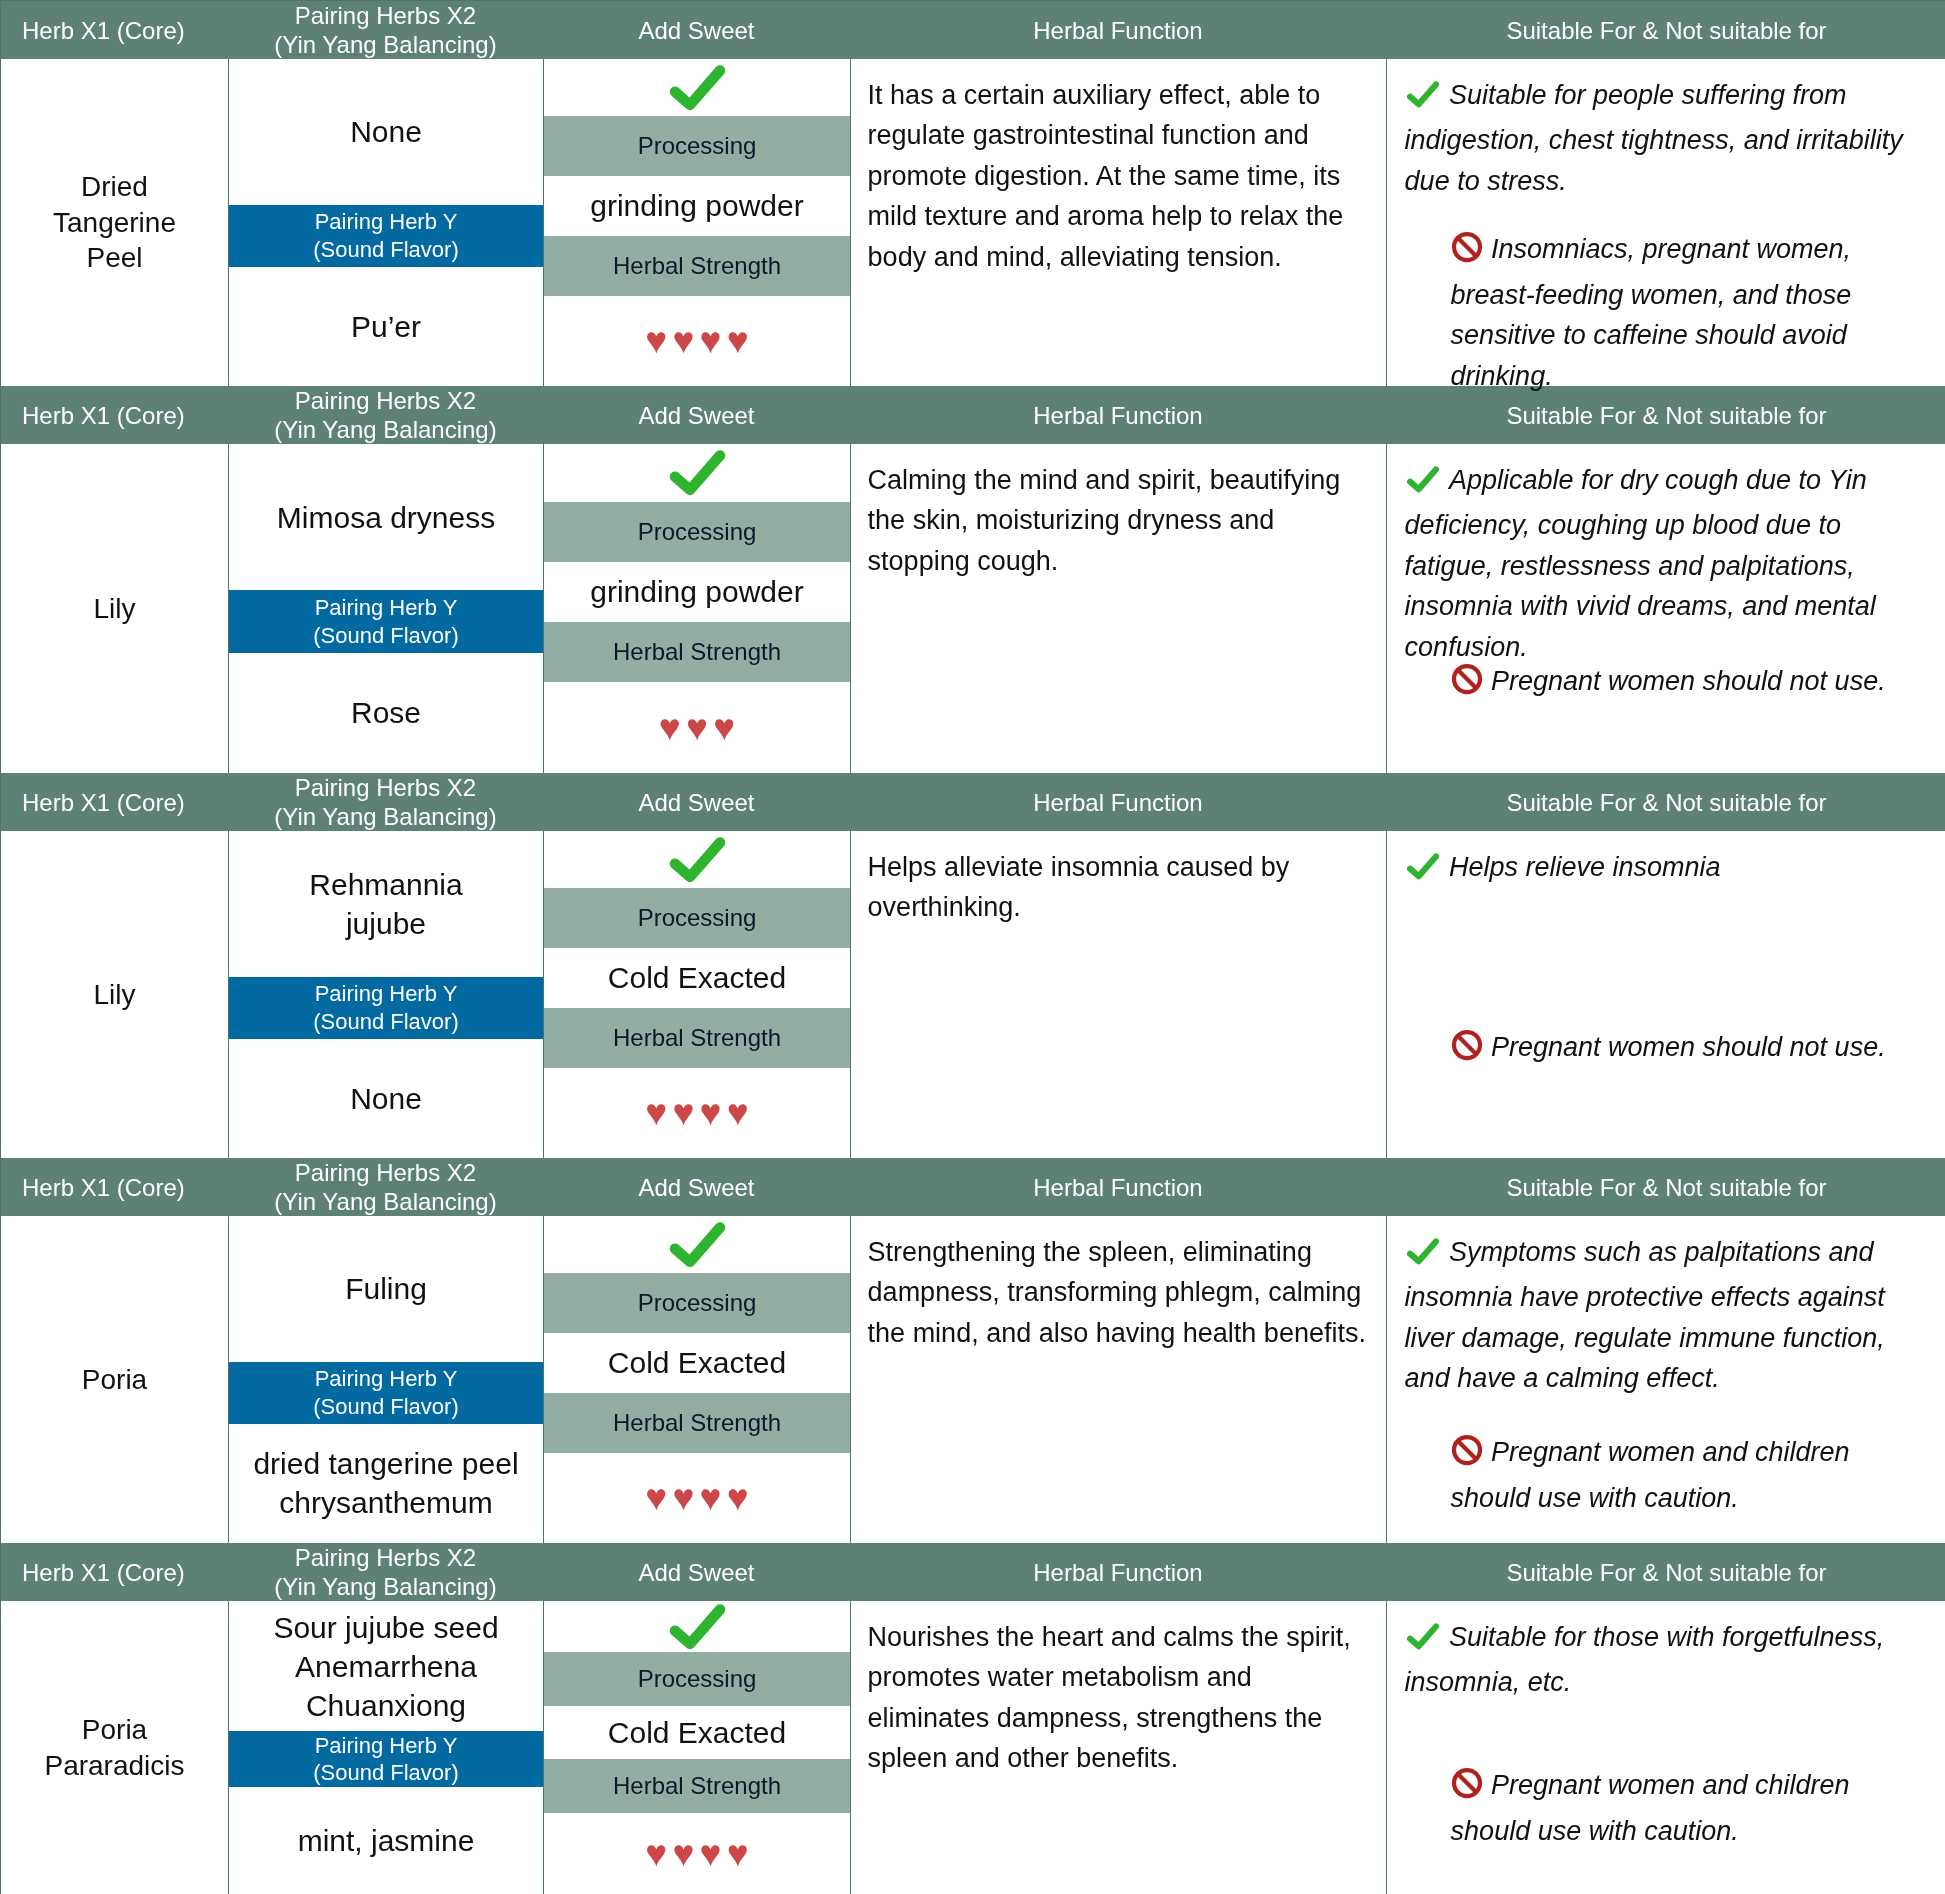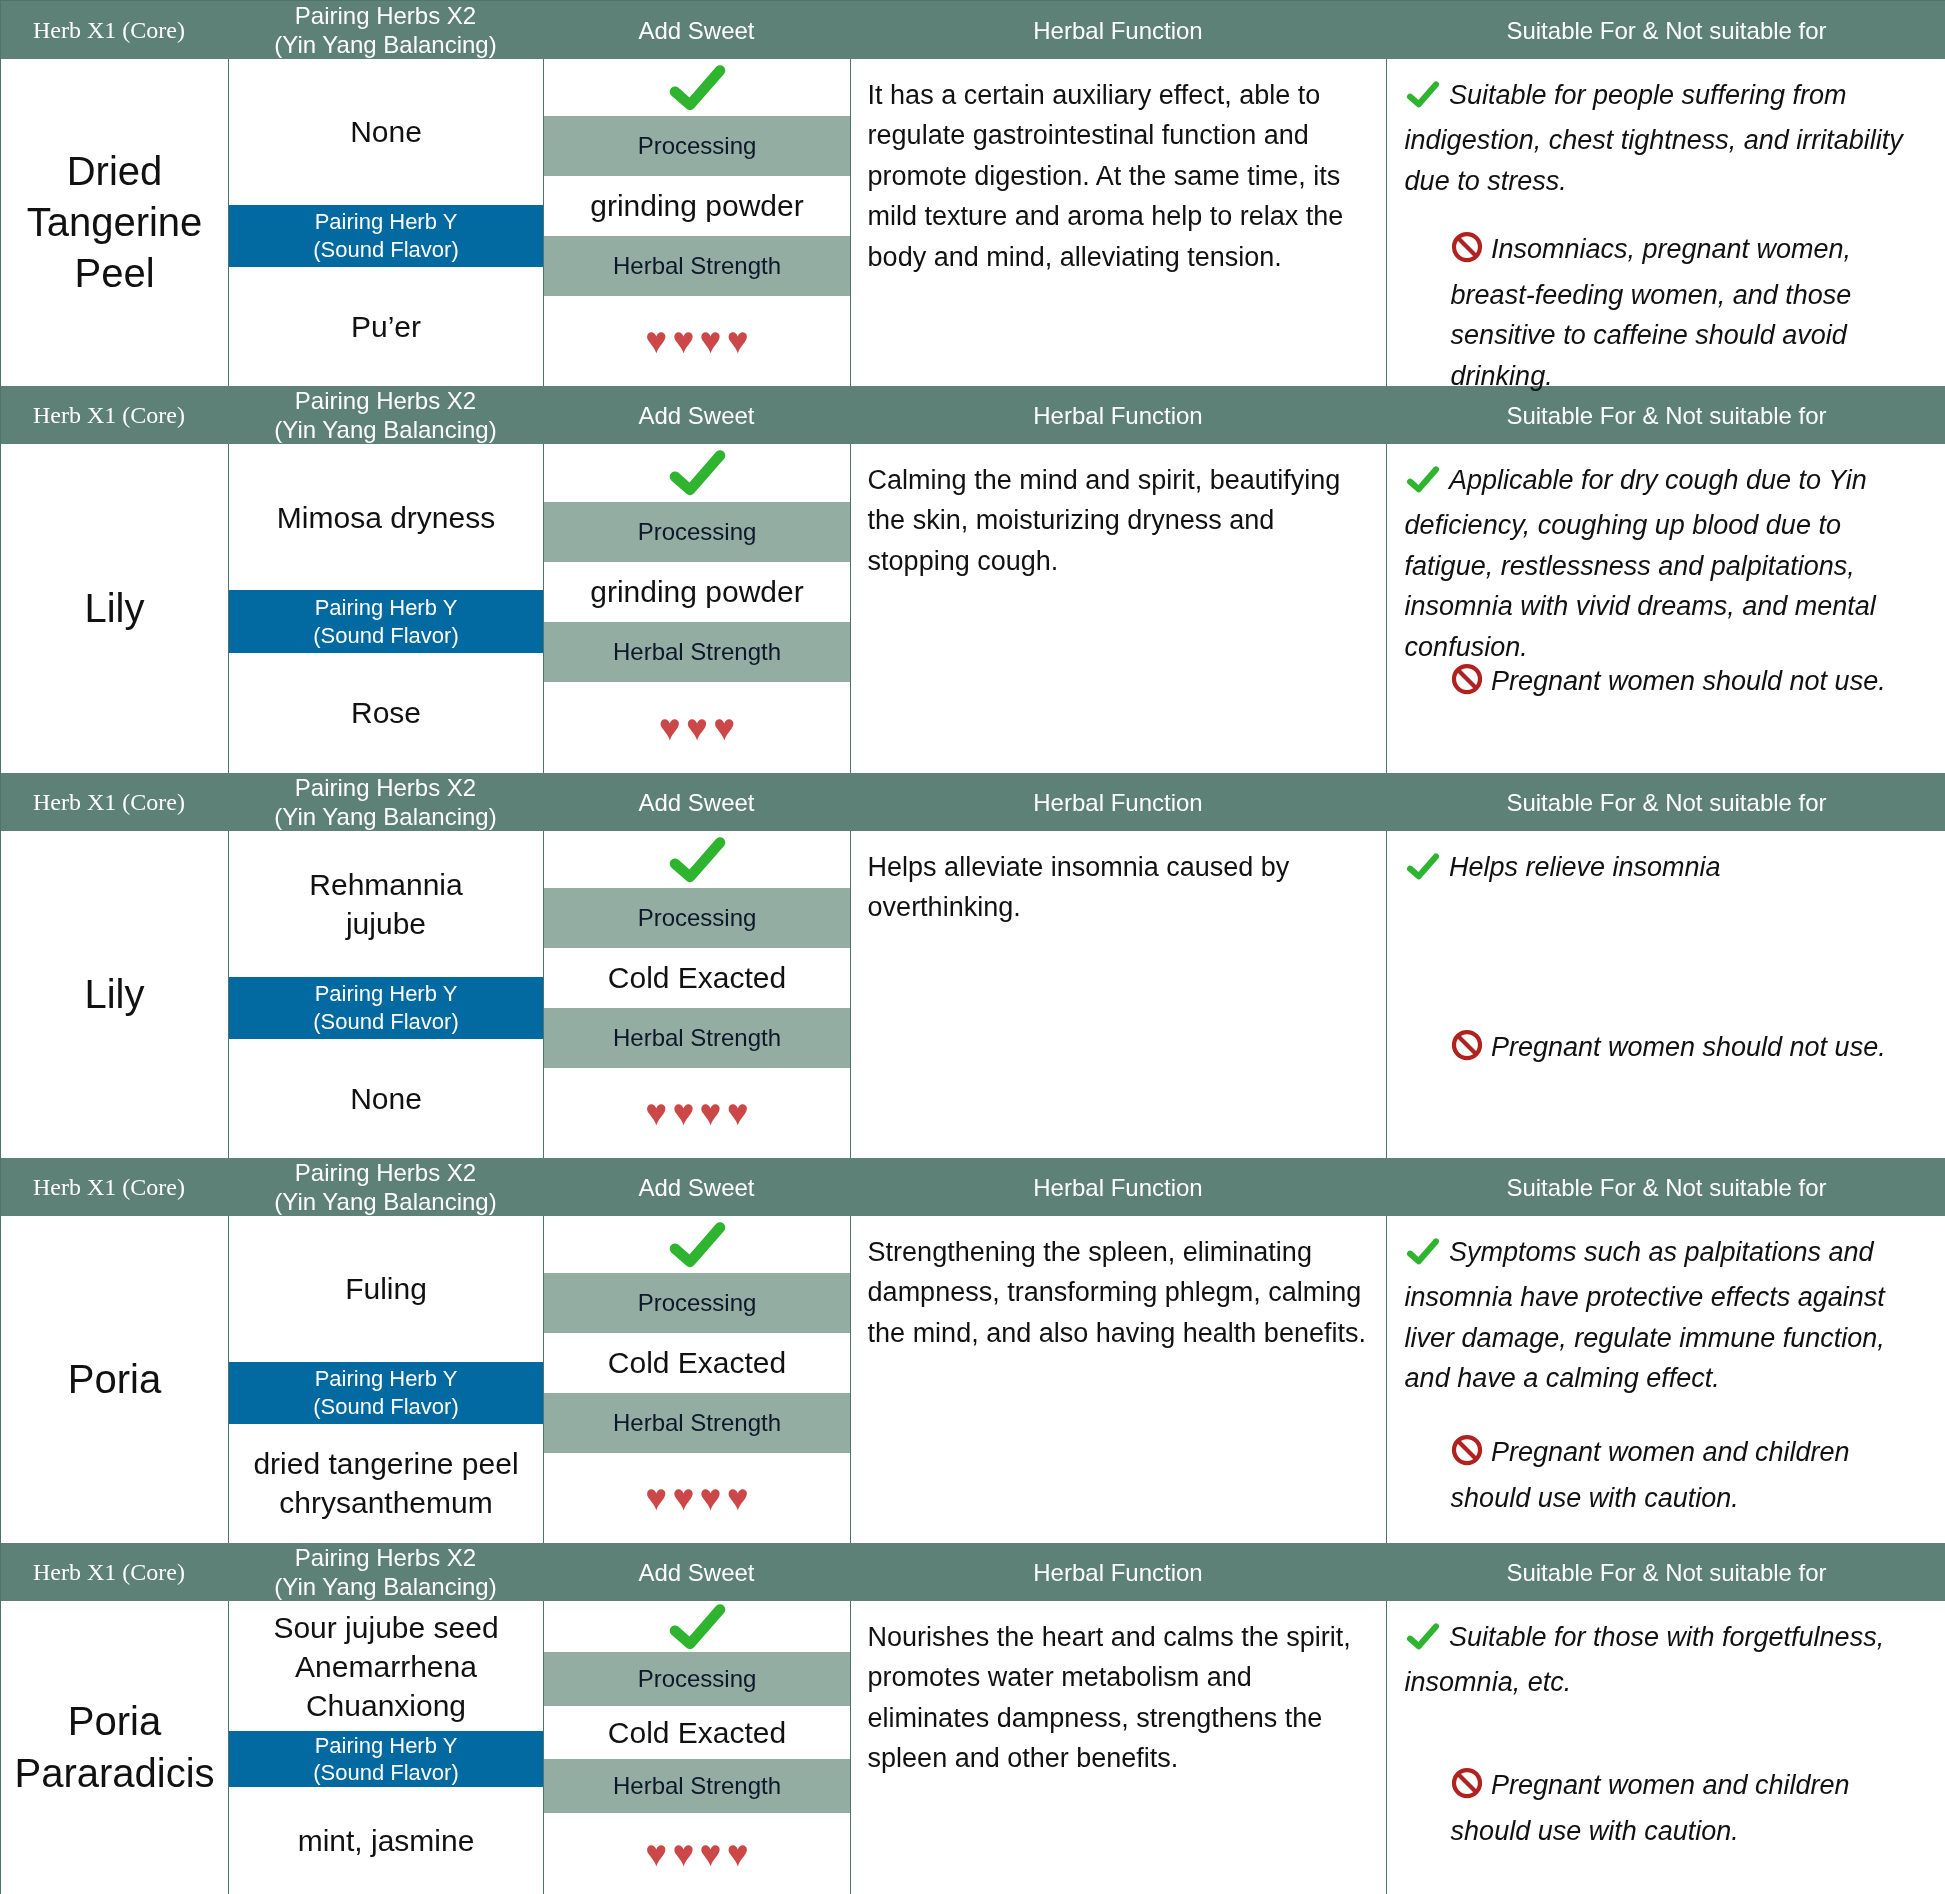"Herb X1 (Core)" .hc.c1 { font-family: Liberation Serif, serif -> none; padding-left: 32px -> 21px }
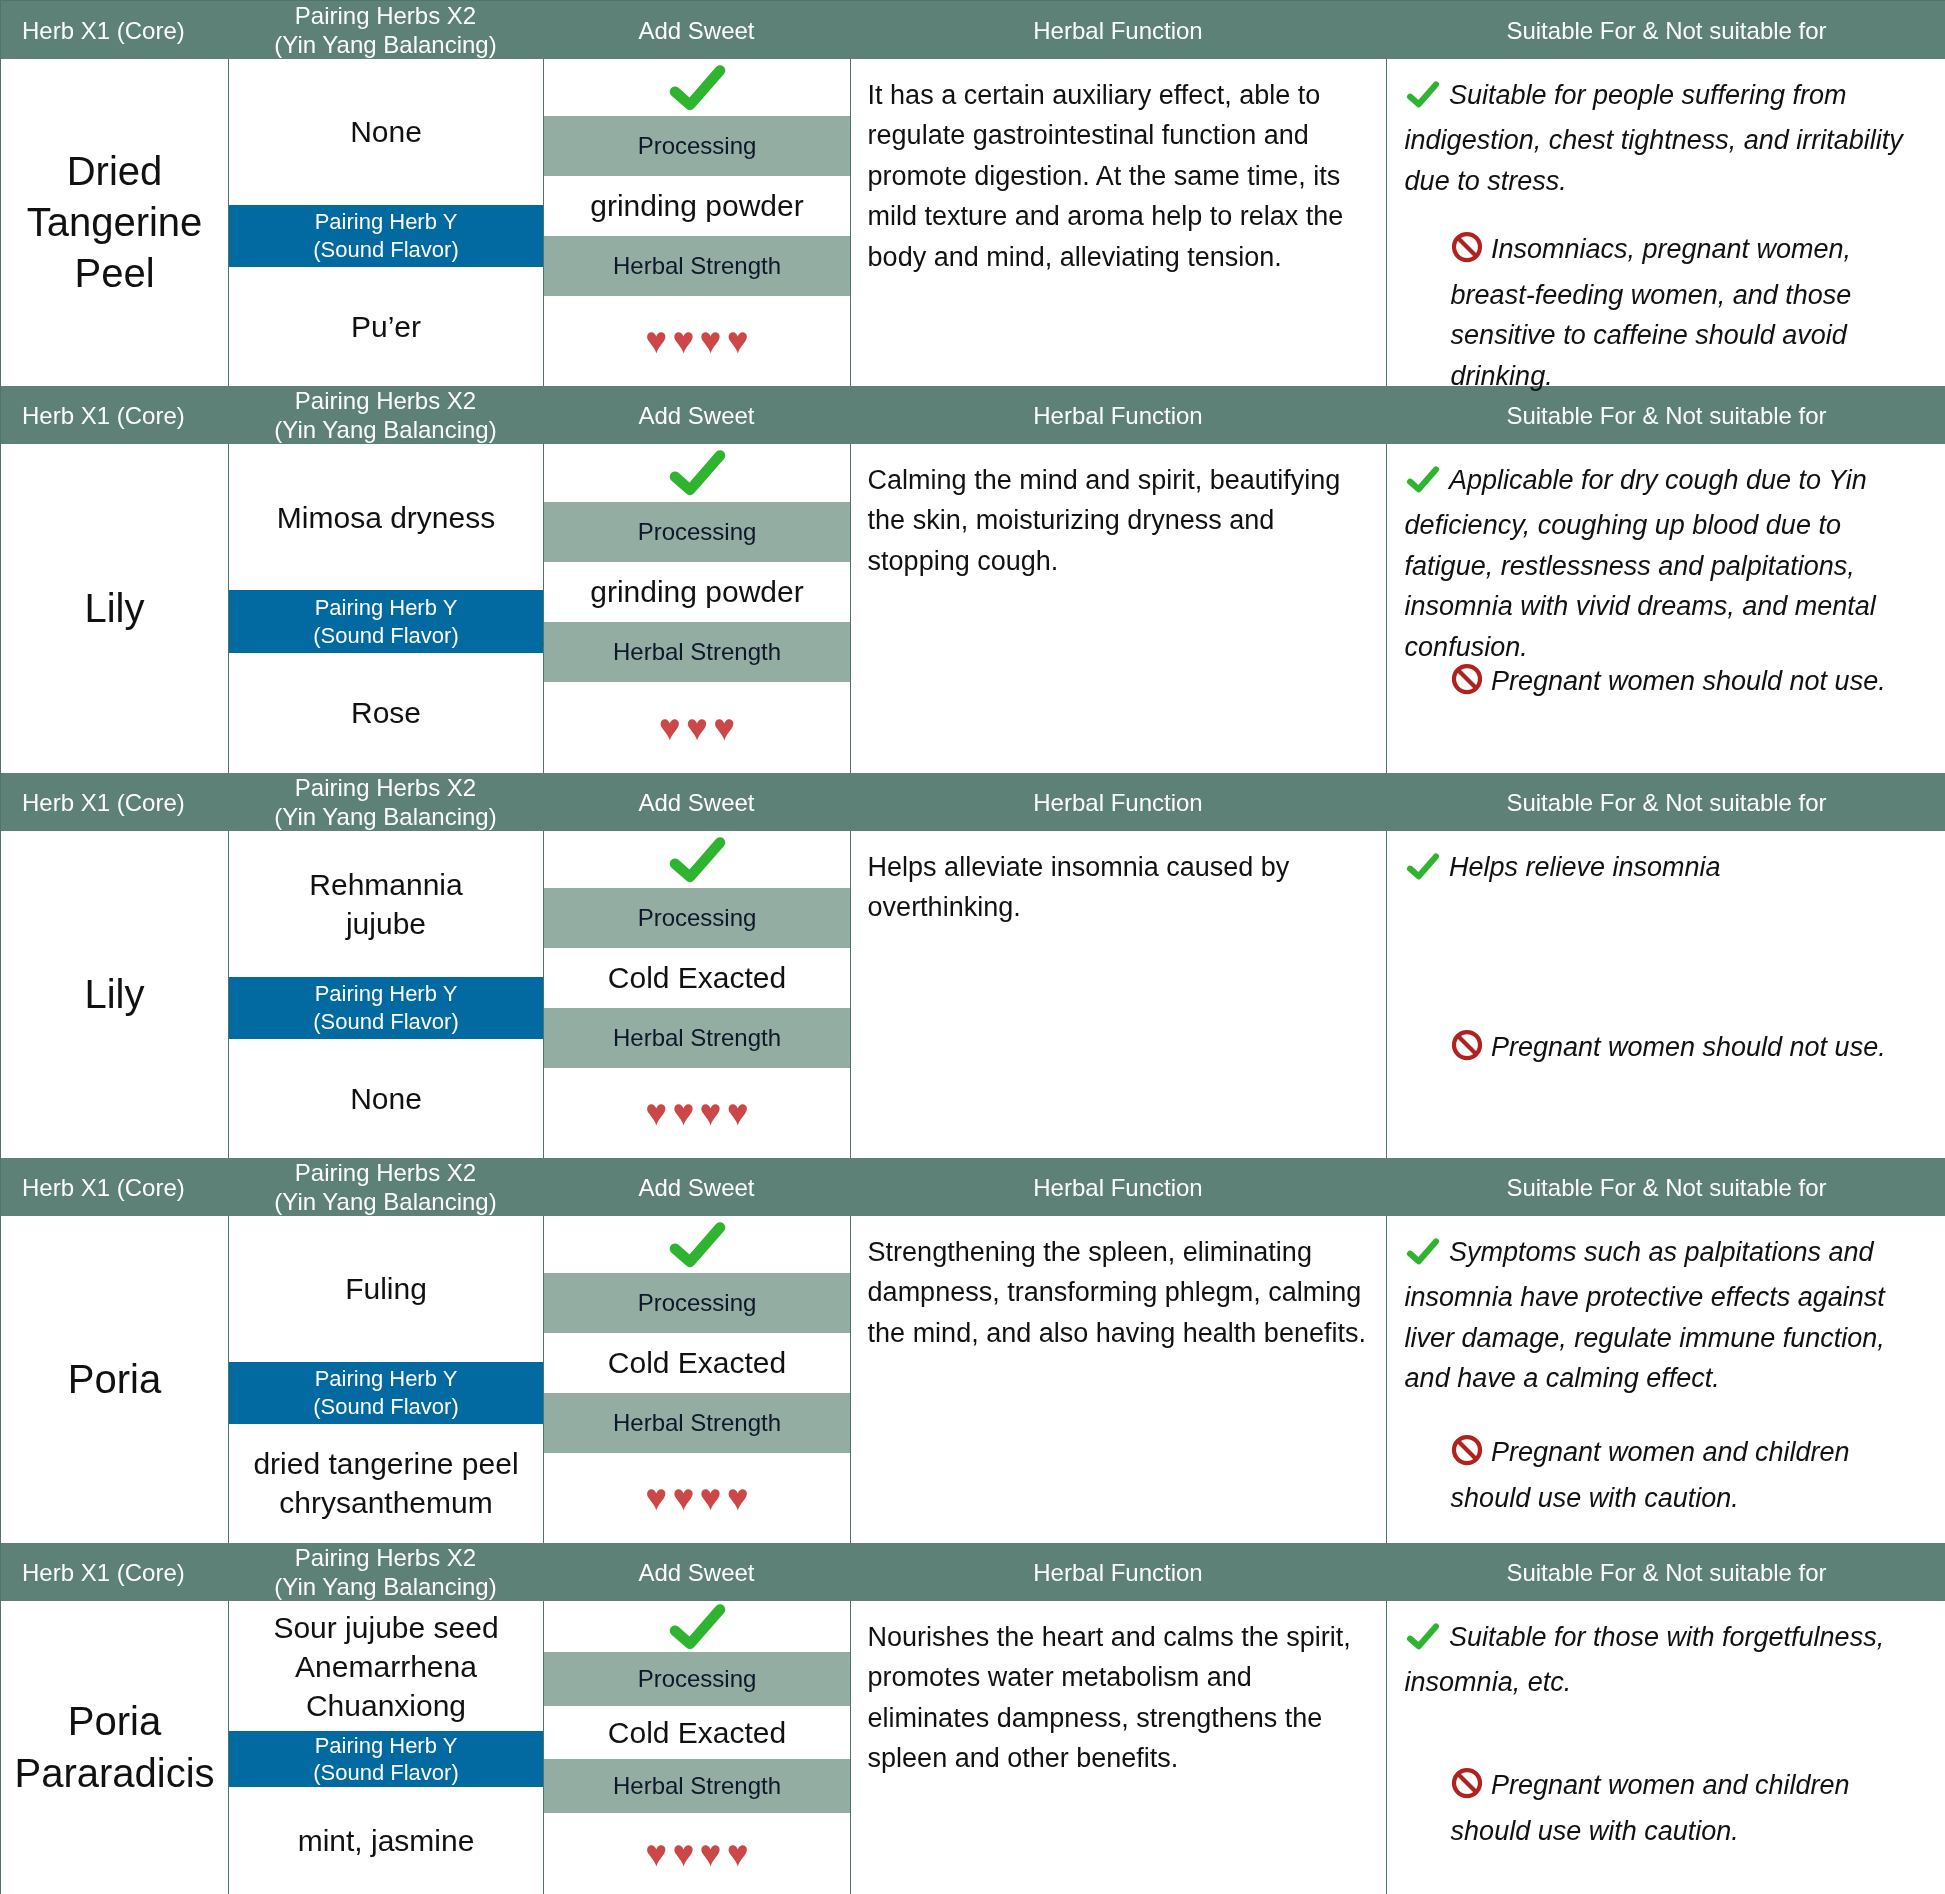"Dried" .herb-cell { font-size: 40px -> 28px }
